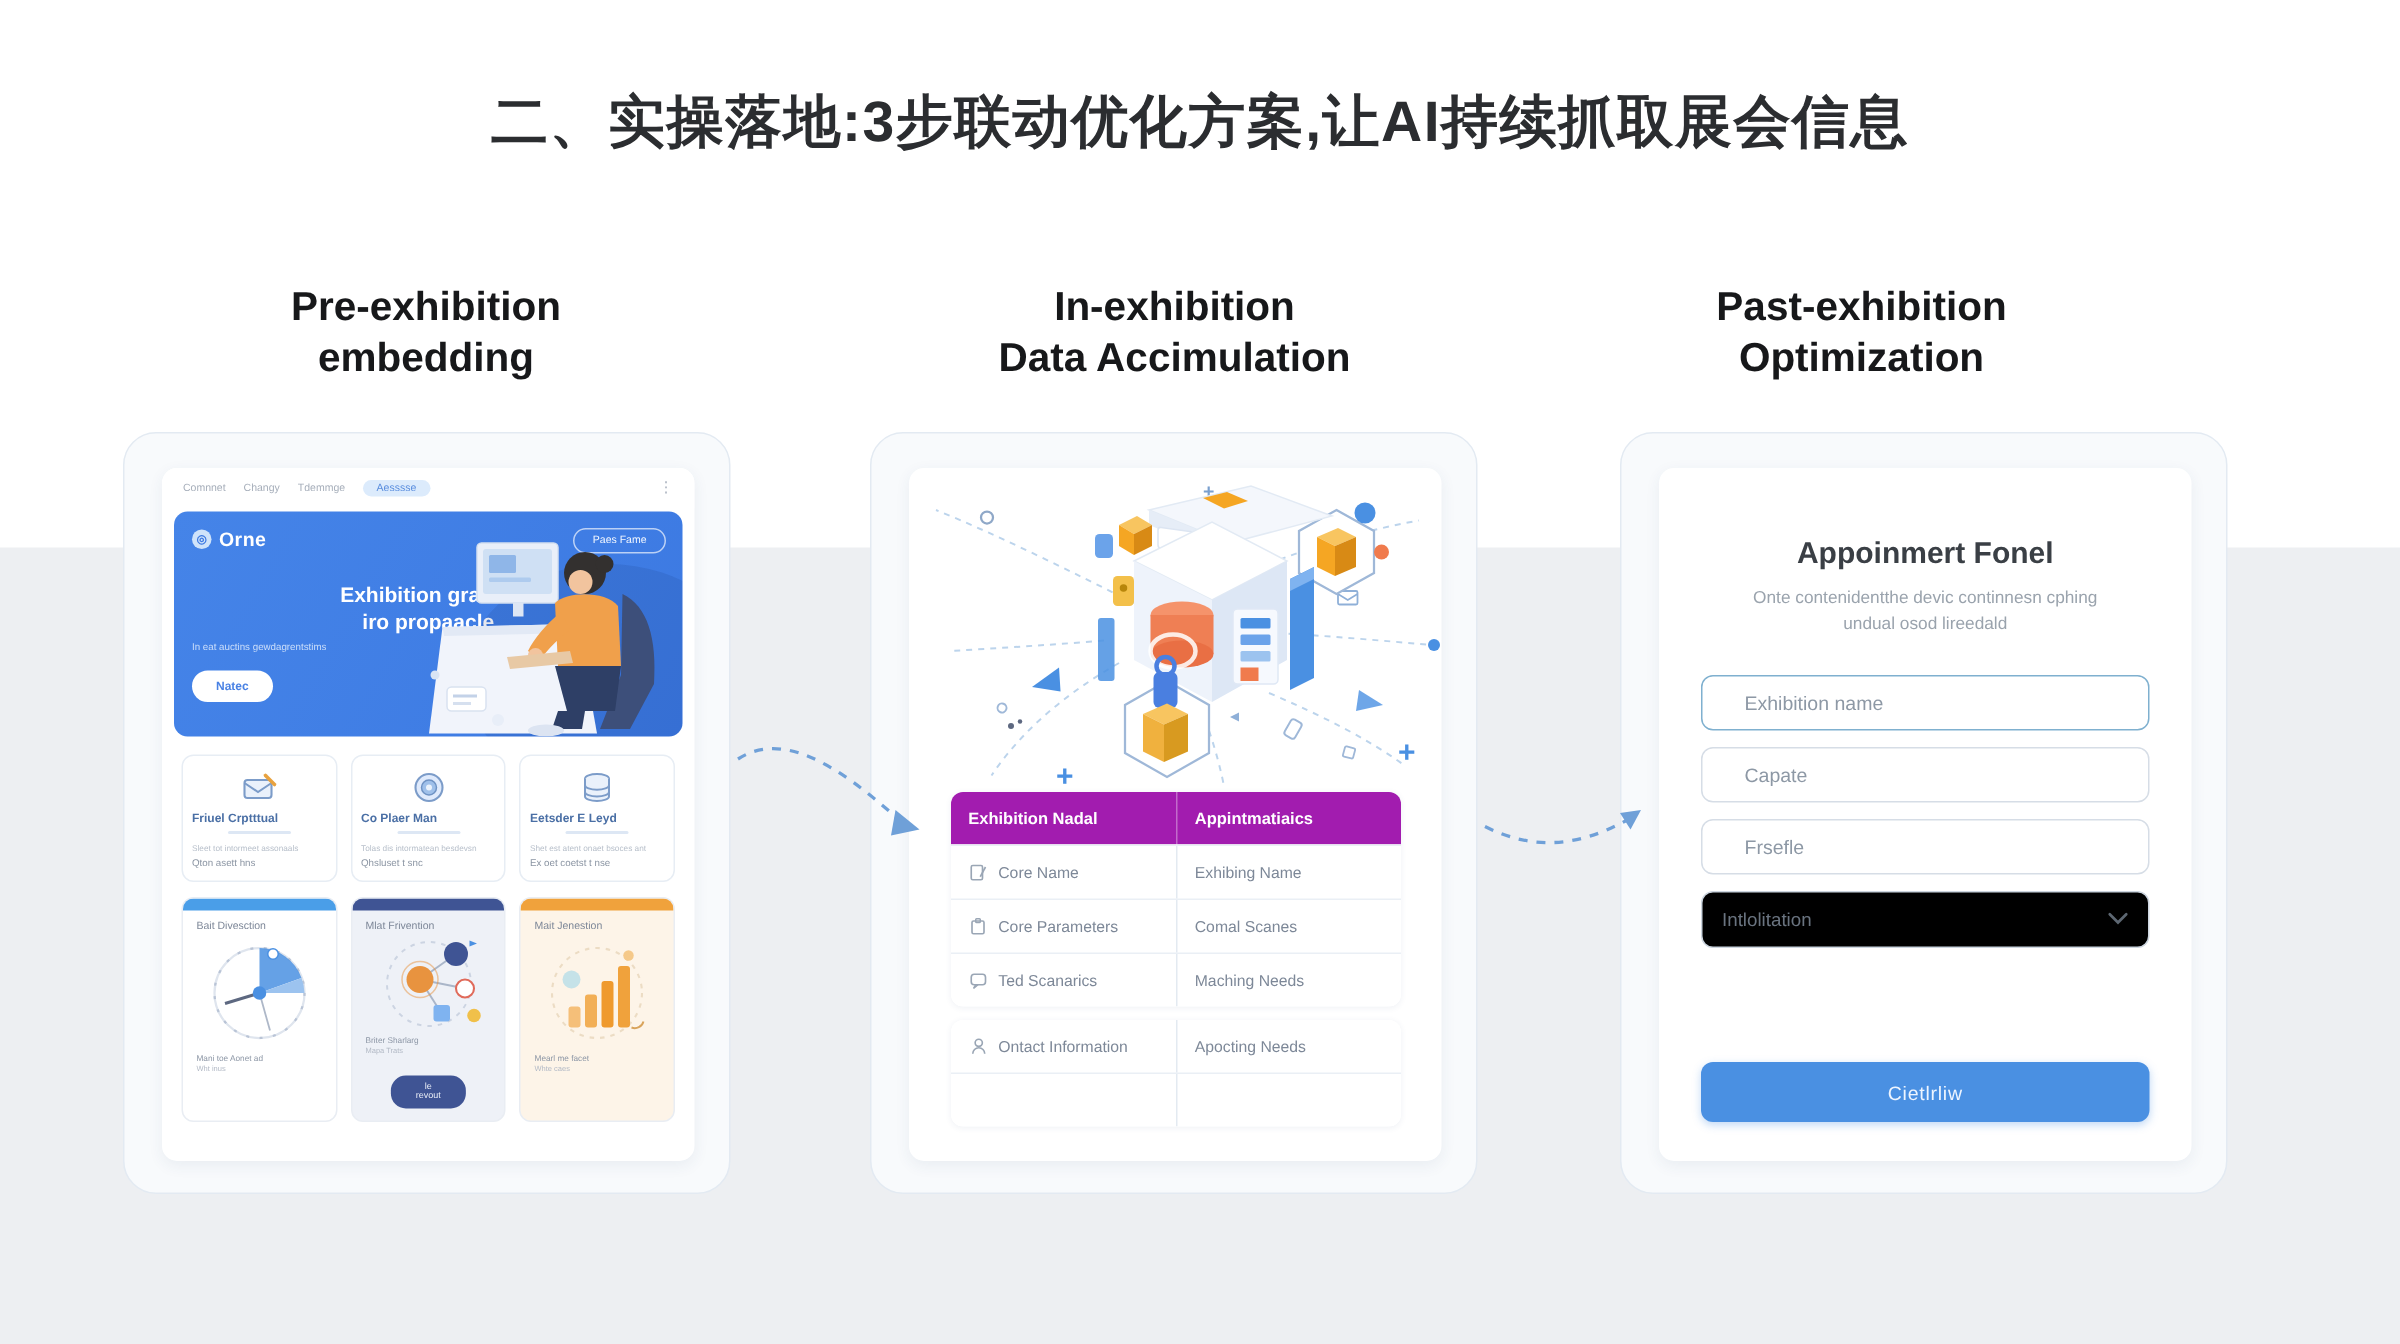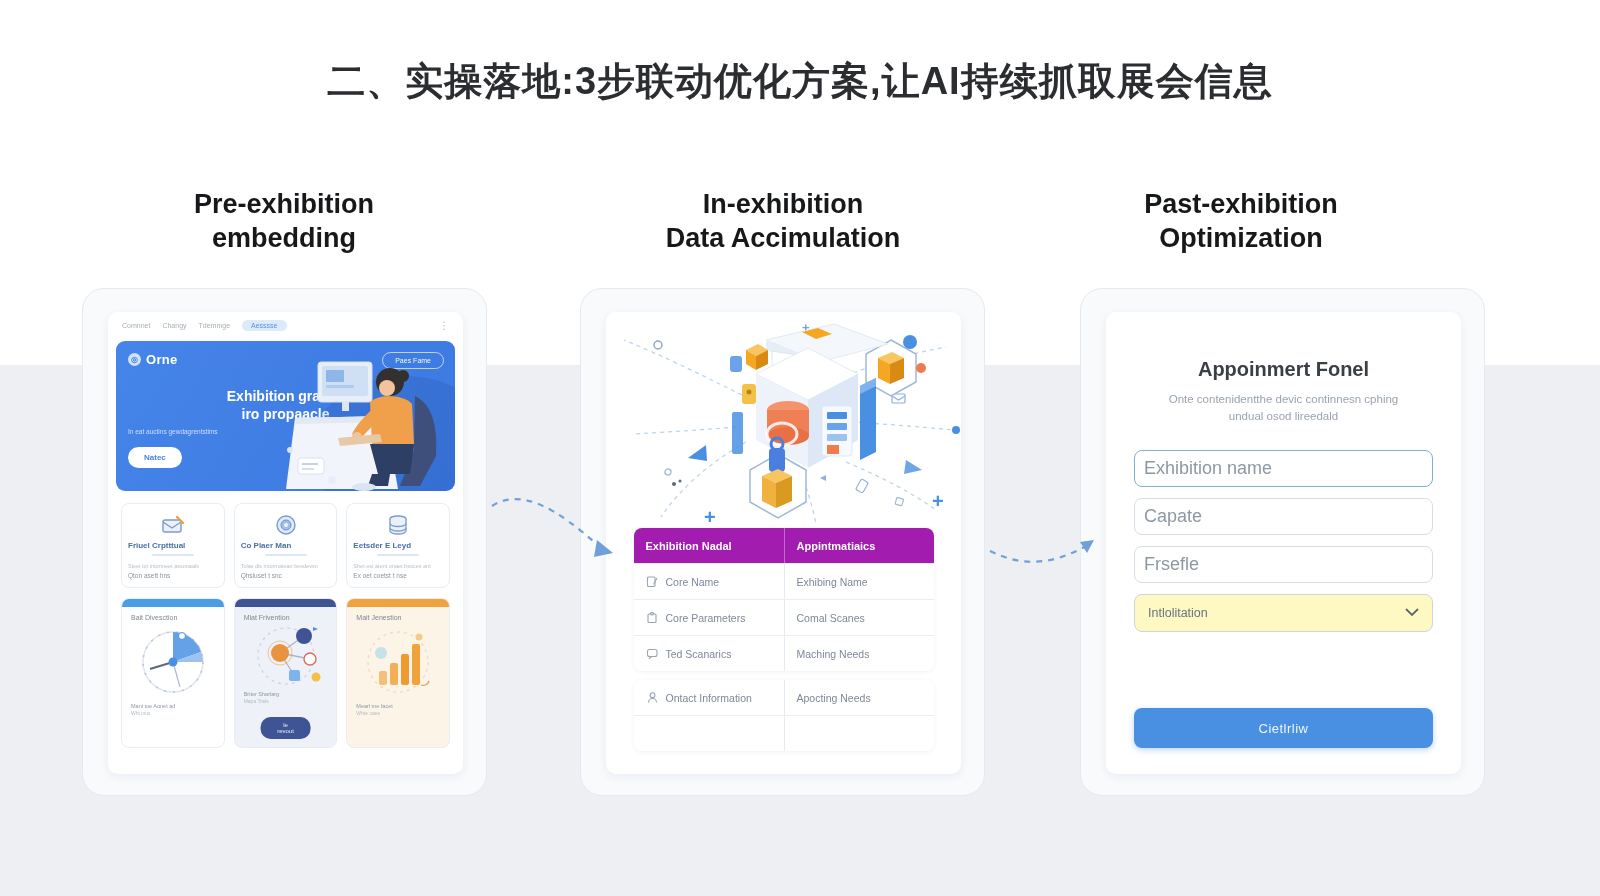"Exhibition name" .ffield { font-size: 18px -> 13px; padding: 0 9px -> 0 28px }
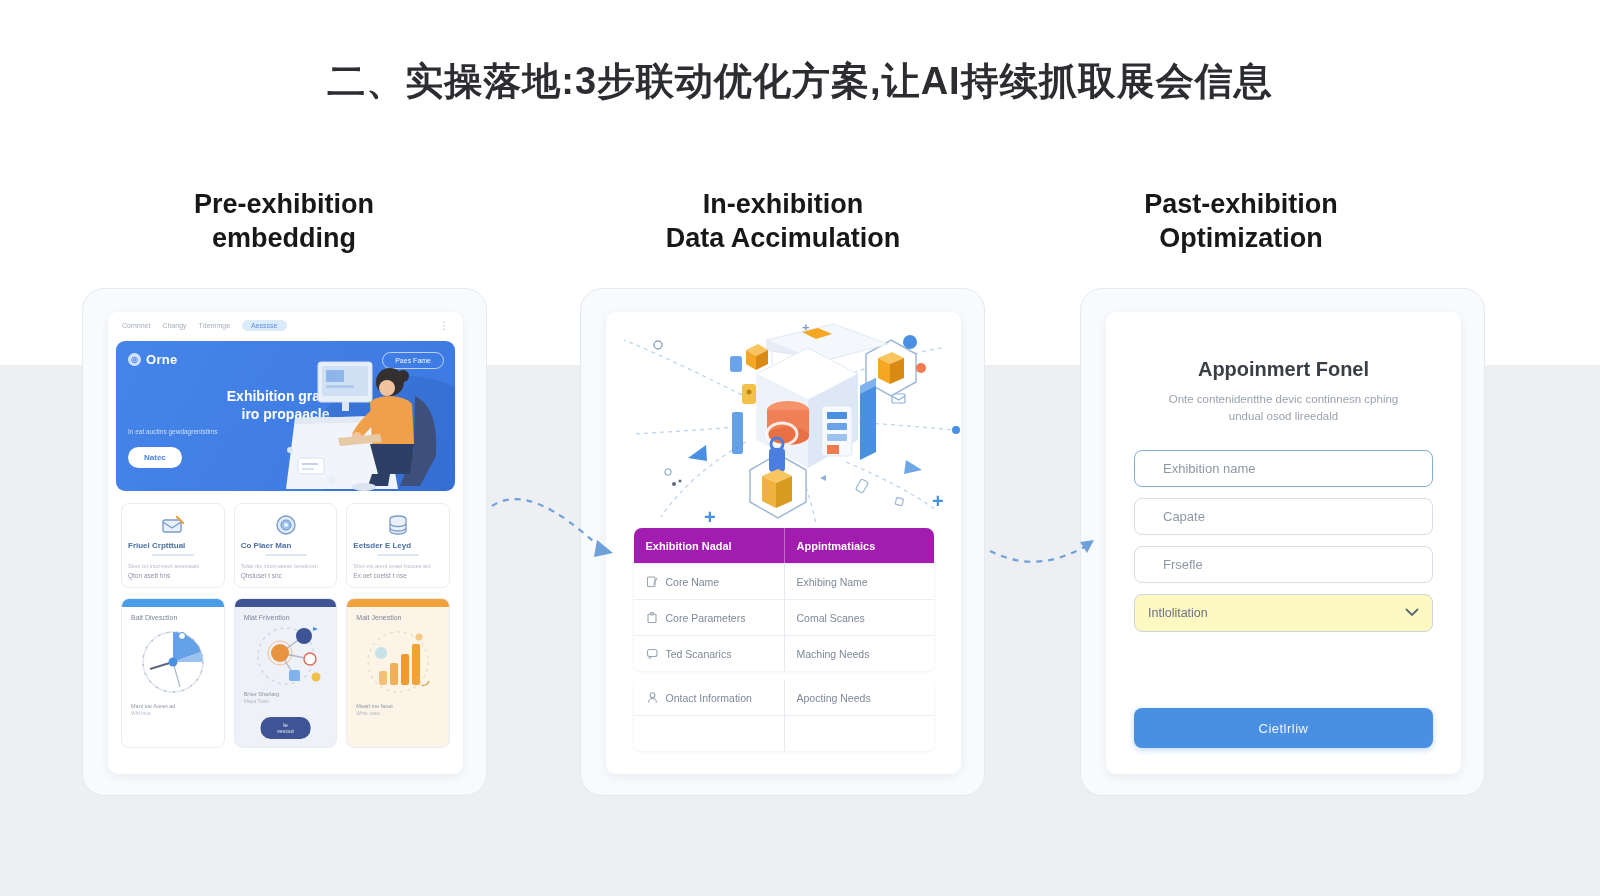"Intlolitation" .fselect { background: #fef9c3 -> #000000 }
